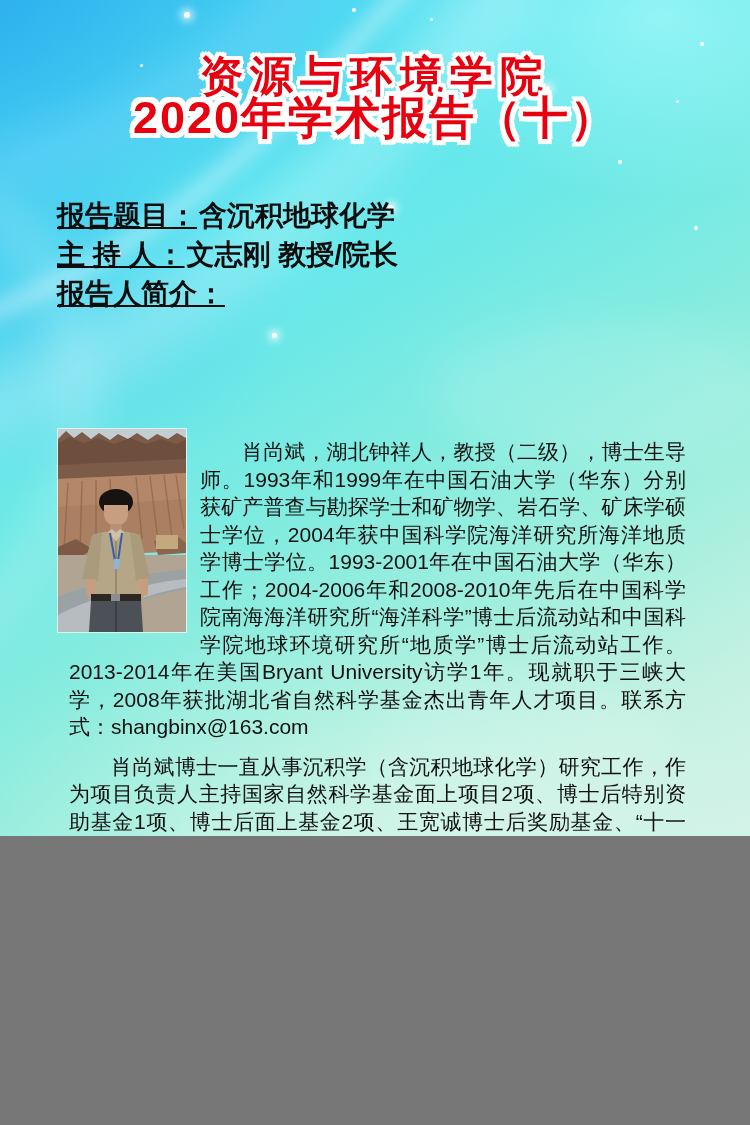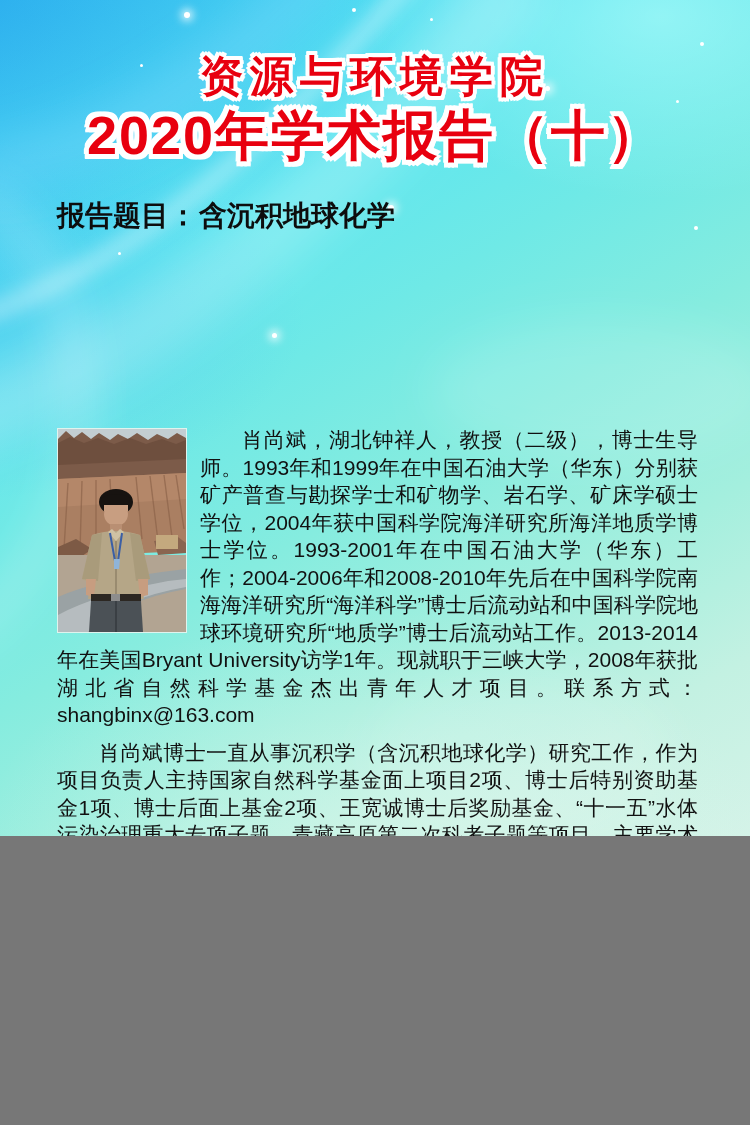"2020年学术报告（十）" .title { font-size: 54px -> 45px; top: 100px -> 88px }
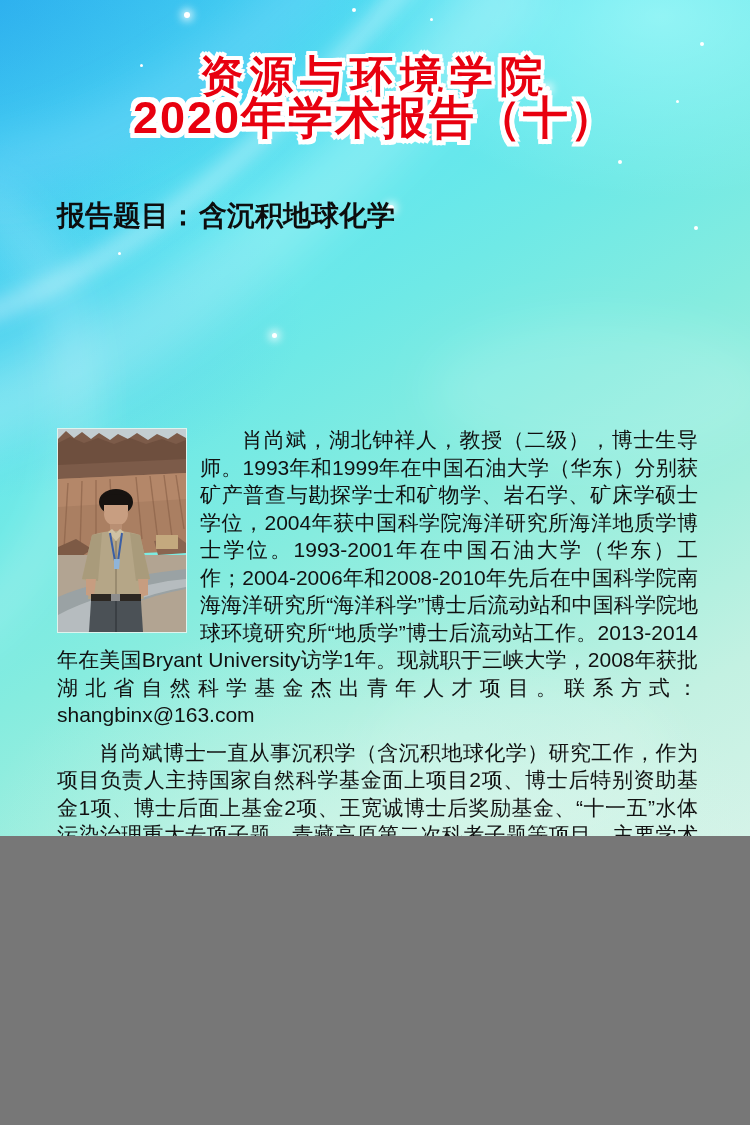"报告题目：" .detail-row .lbl { text-decoration: none -> underline }
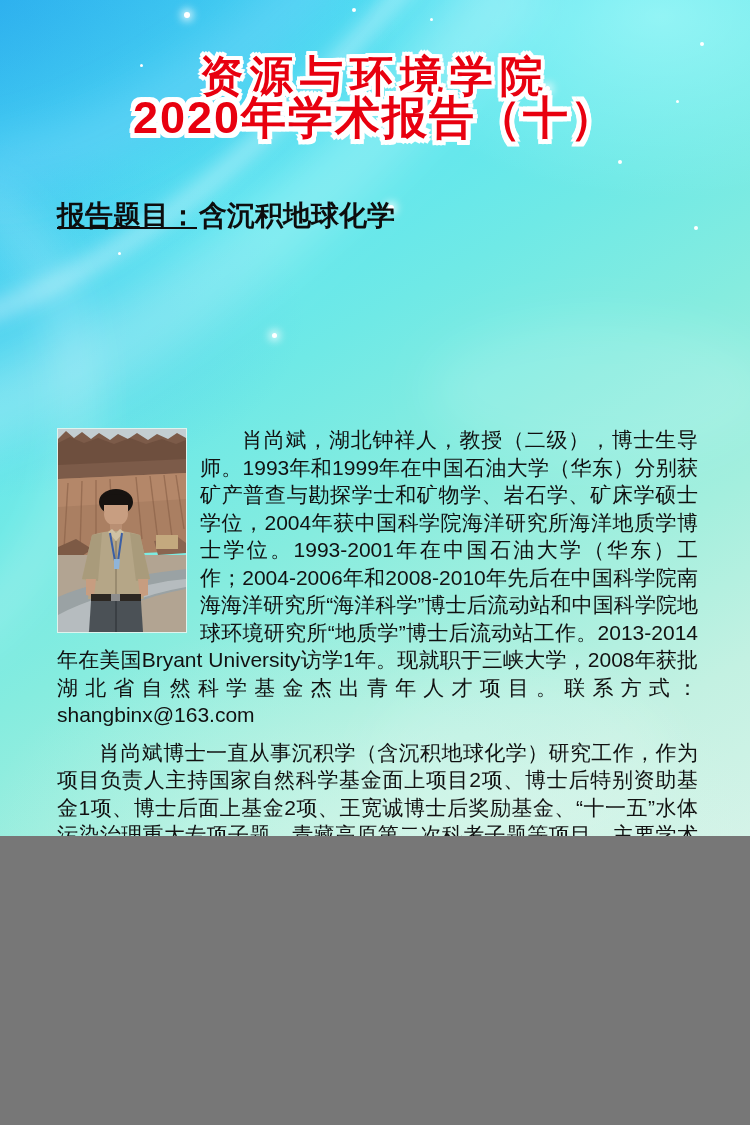"主 持 人：文志刚 教授/院长" div.detail-row { html: none -> <div><span>主 持 人：</span><span>文志刚 教授/院长</span></div> }
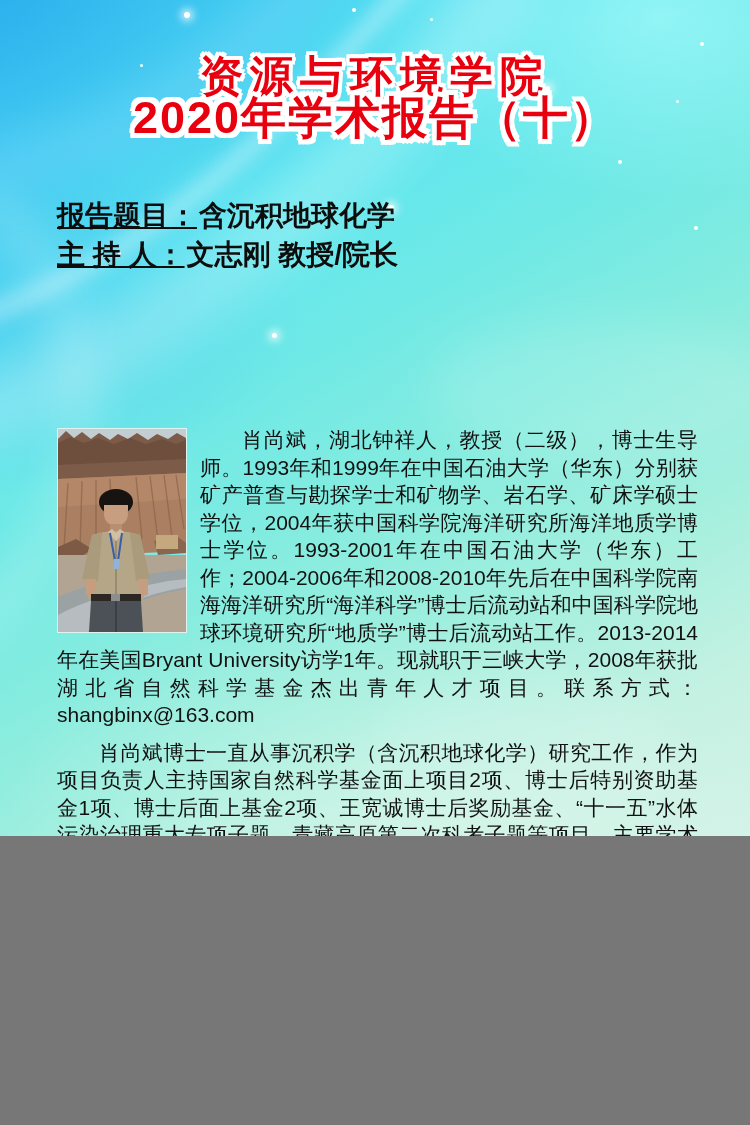"报告人简介：" div.detail-row { html: none -> <div><span>报告人简介：</span><span></span></div> }
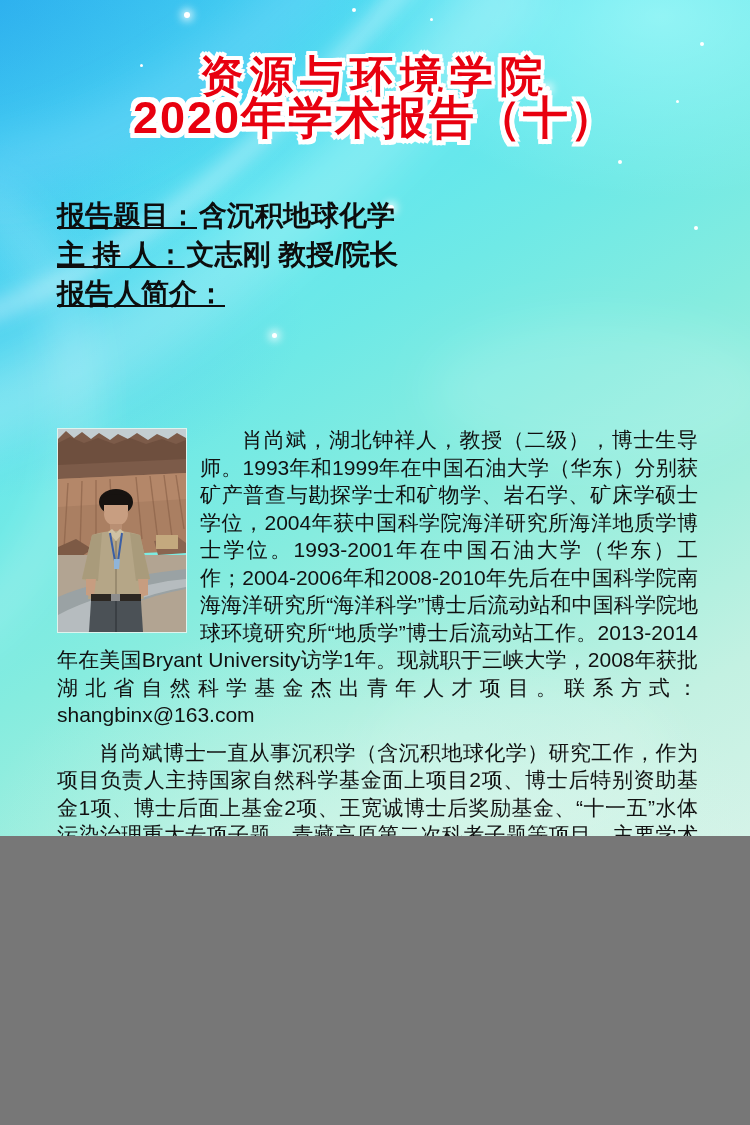"肖尚斌，湖北钟祥人，教授（二级），博士生导师。1993年和1999年在中国石油大" .bio p { margin: 0 -> 12px }
